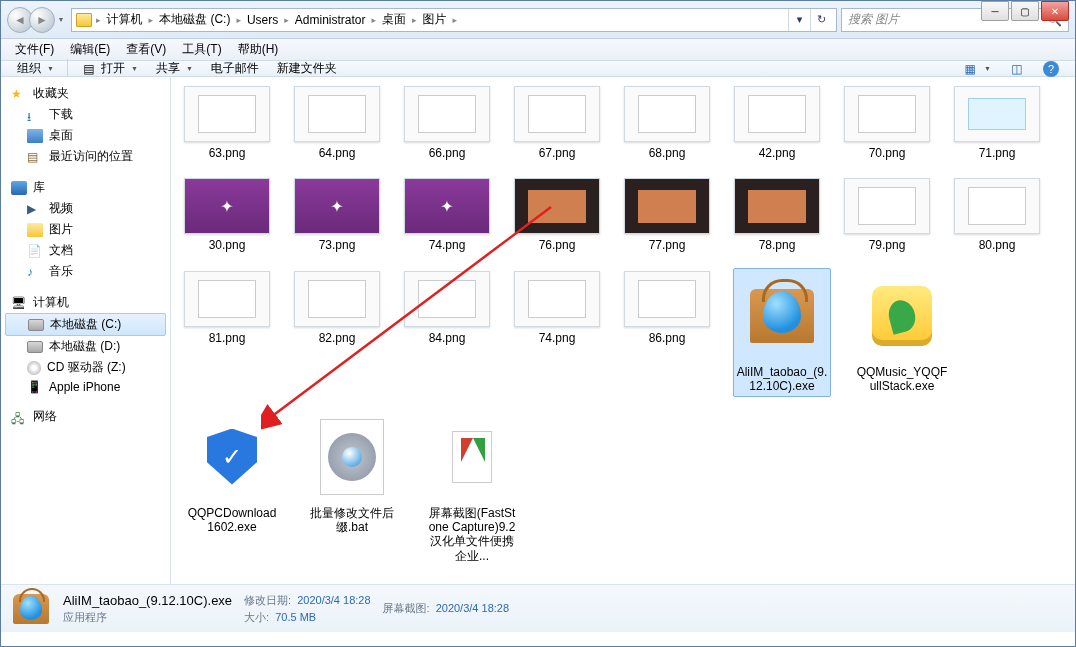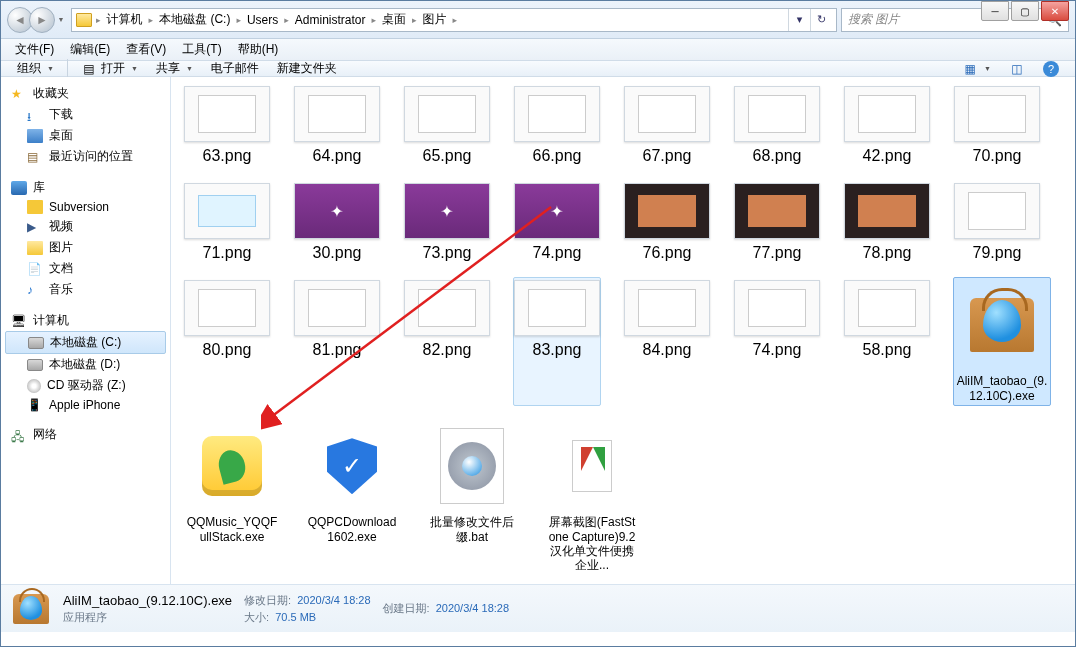"63.png" .item-label { font-size: 16px -> 12px }
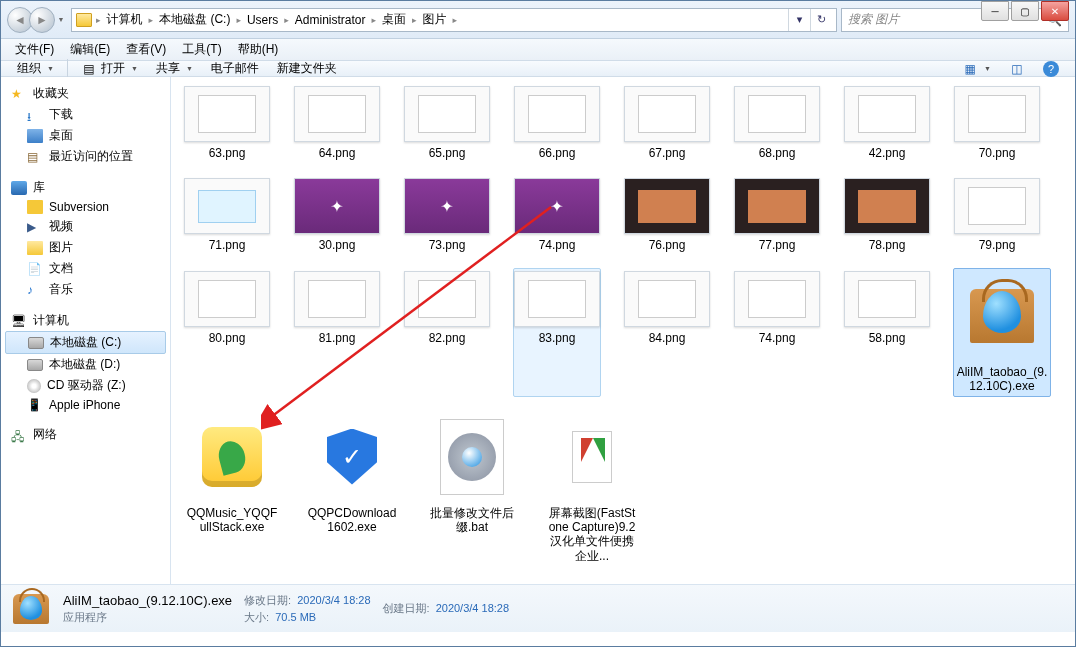"65.png" div.item { html: <div> <div> <div></div> </div> <div>65.png</div> </div> -> none }
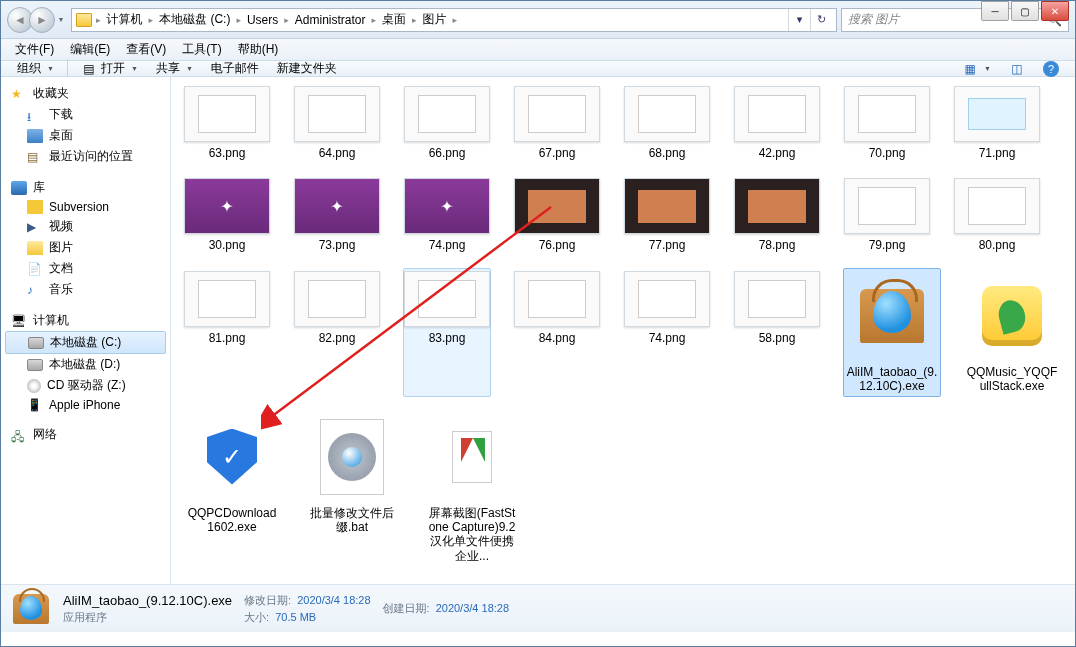"Subversion" div.sb-item { html: <div> <span></span> <span>Subversion</span> </div> -> none }
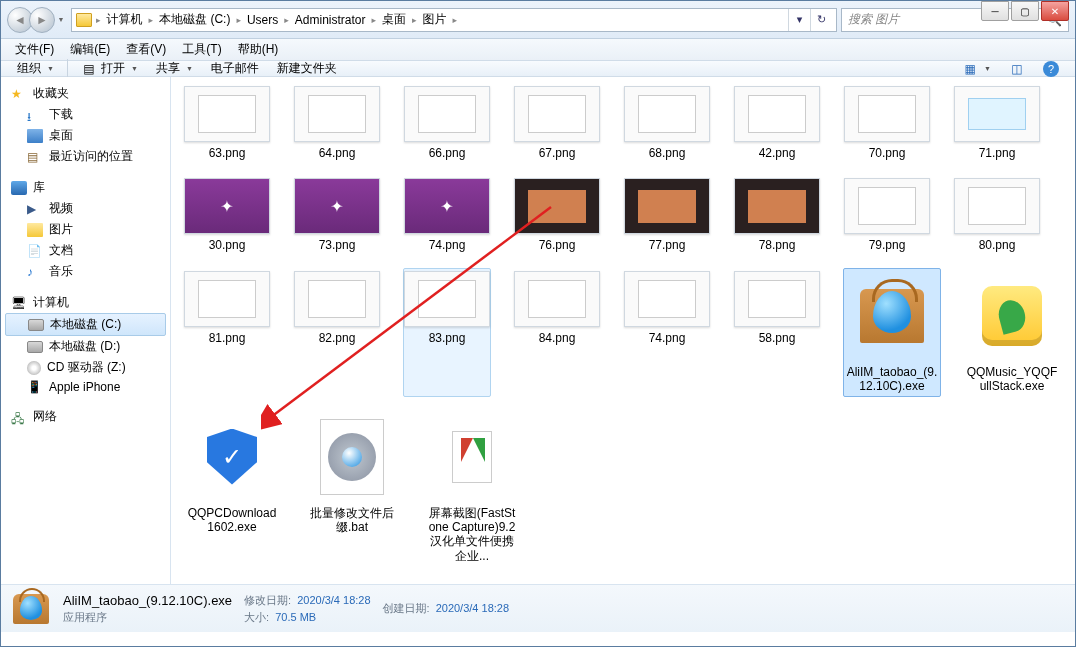"83.png" div.item { html: <div> <div> <div></div> </div> <div>83.png</div> </div> -> none }
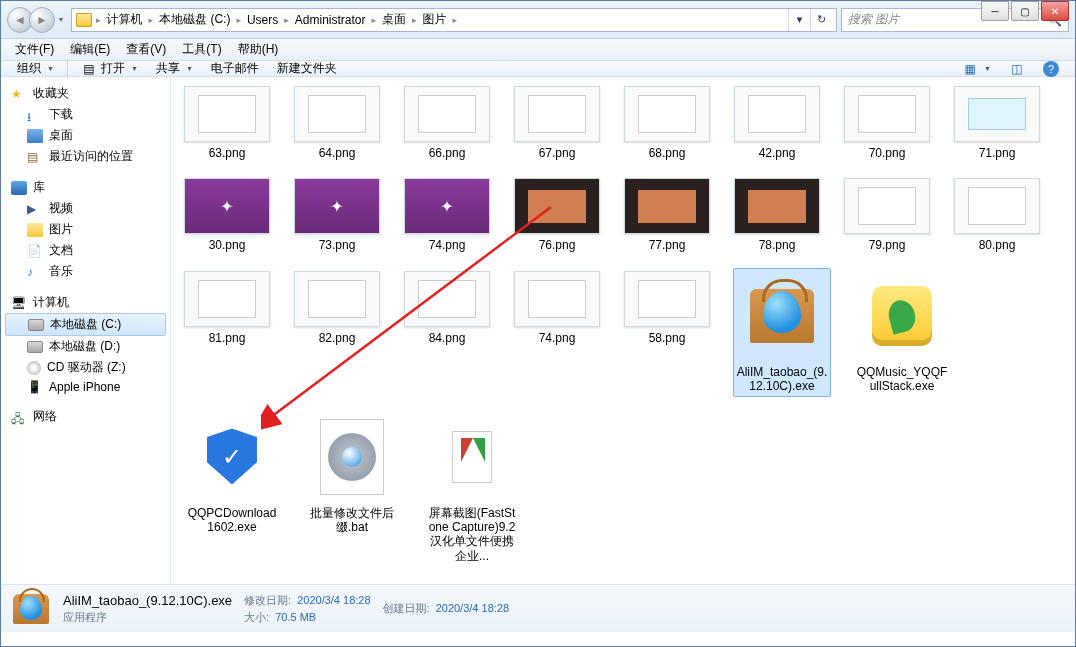"58.png" div.item-label { text: 58.png -> 86.png }
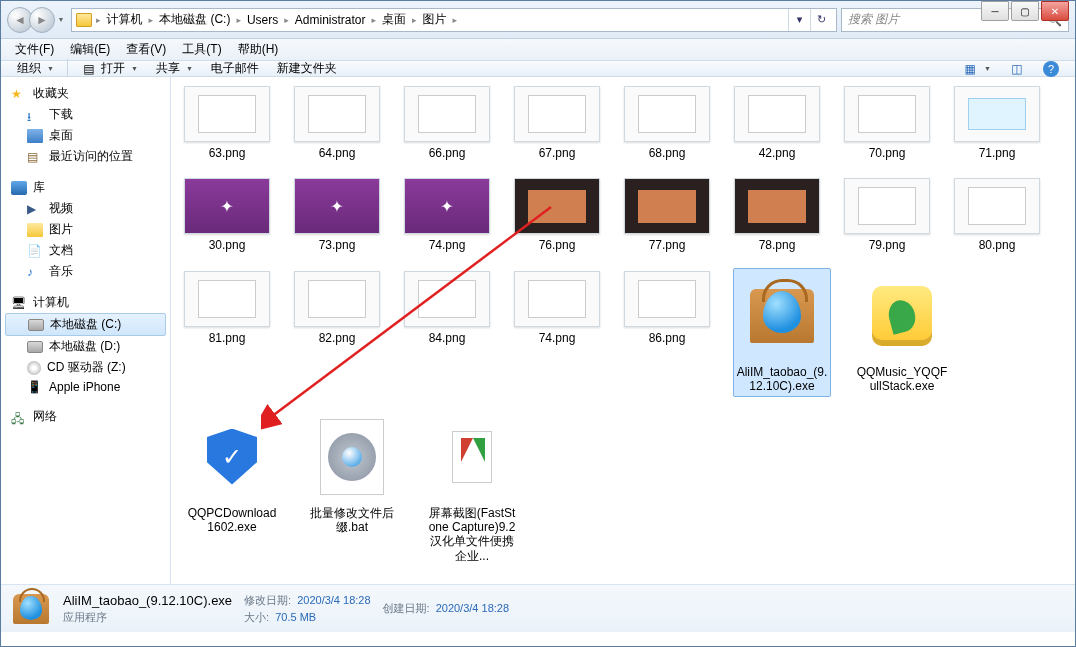"创建日期:" span.d-label { text: 创建日期 -> 屏幕截图 }
